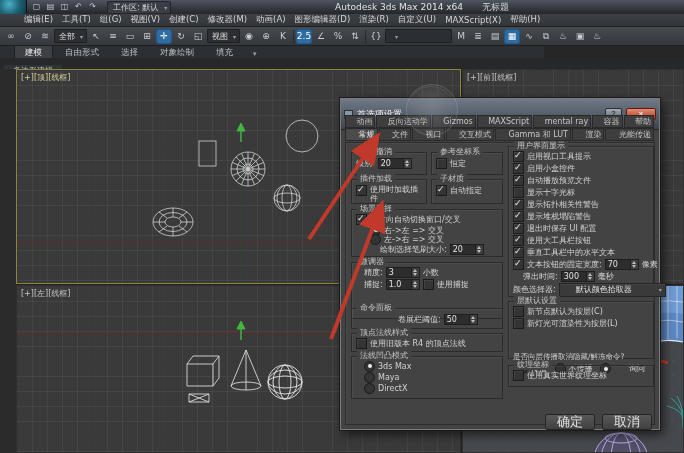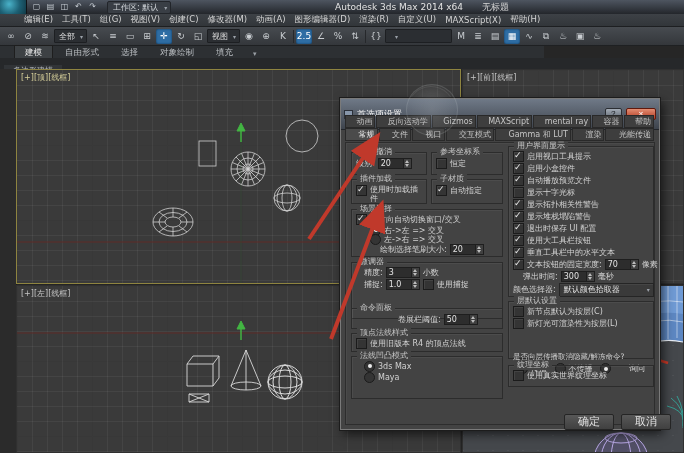"默认颜色拾取器" .dd { padding: 0 3px 0 4px -> 0 3px 0 16px }
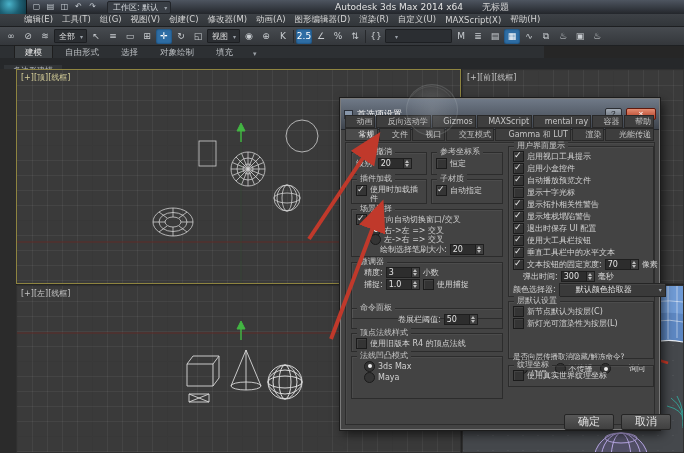"DirectX" div.row { html: none -> <div> <span></span> <span>DirectX</span> </div> }
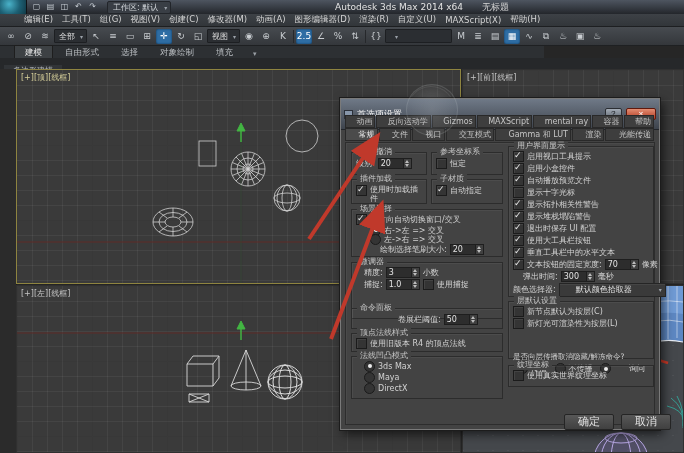"确定" .dbtn { font-size: 11px -> 13px; margin-left: 19px -> none }
